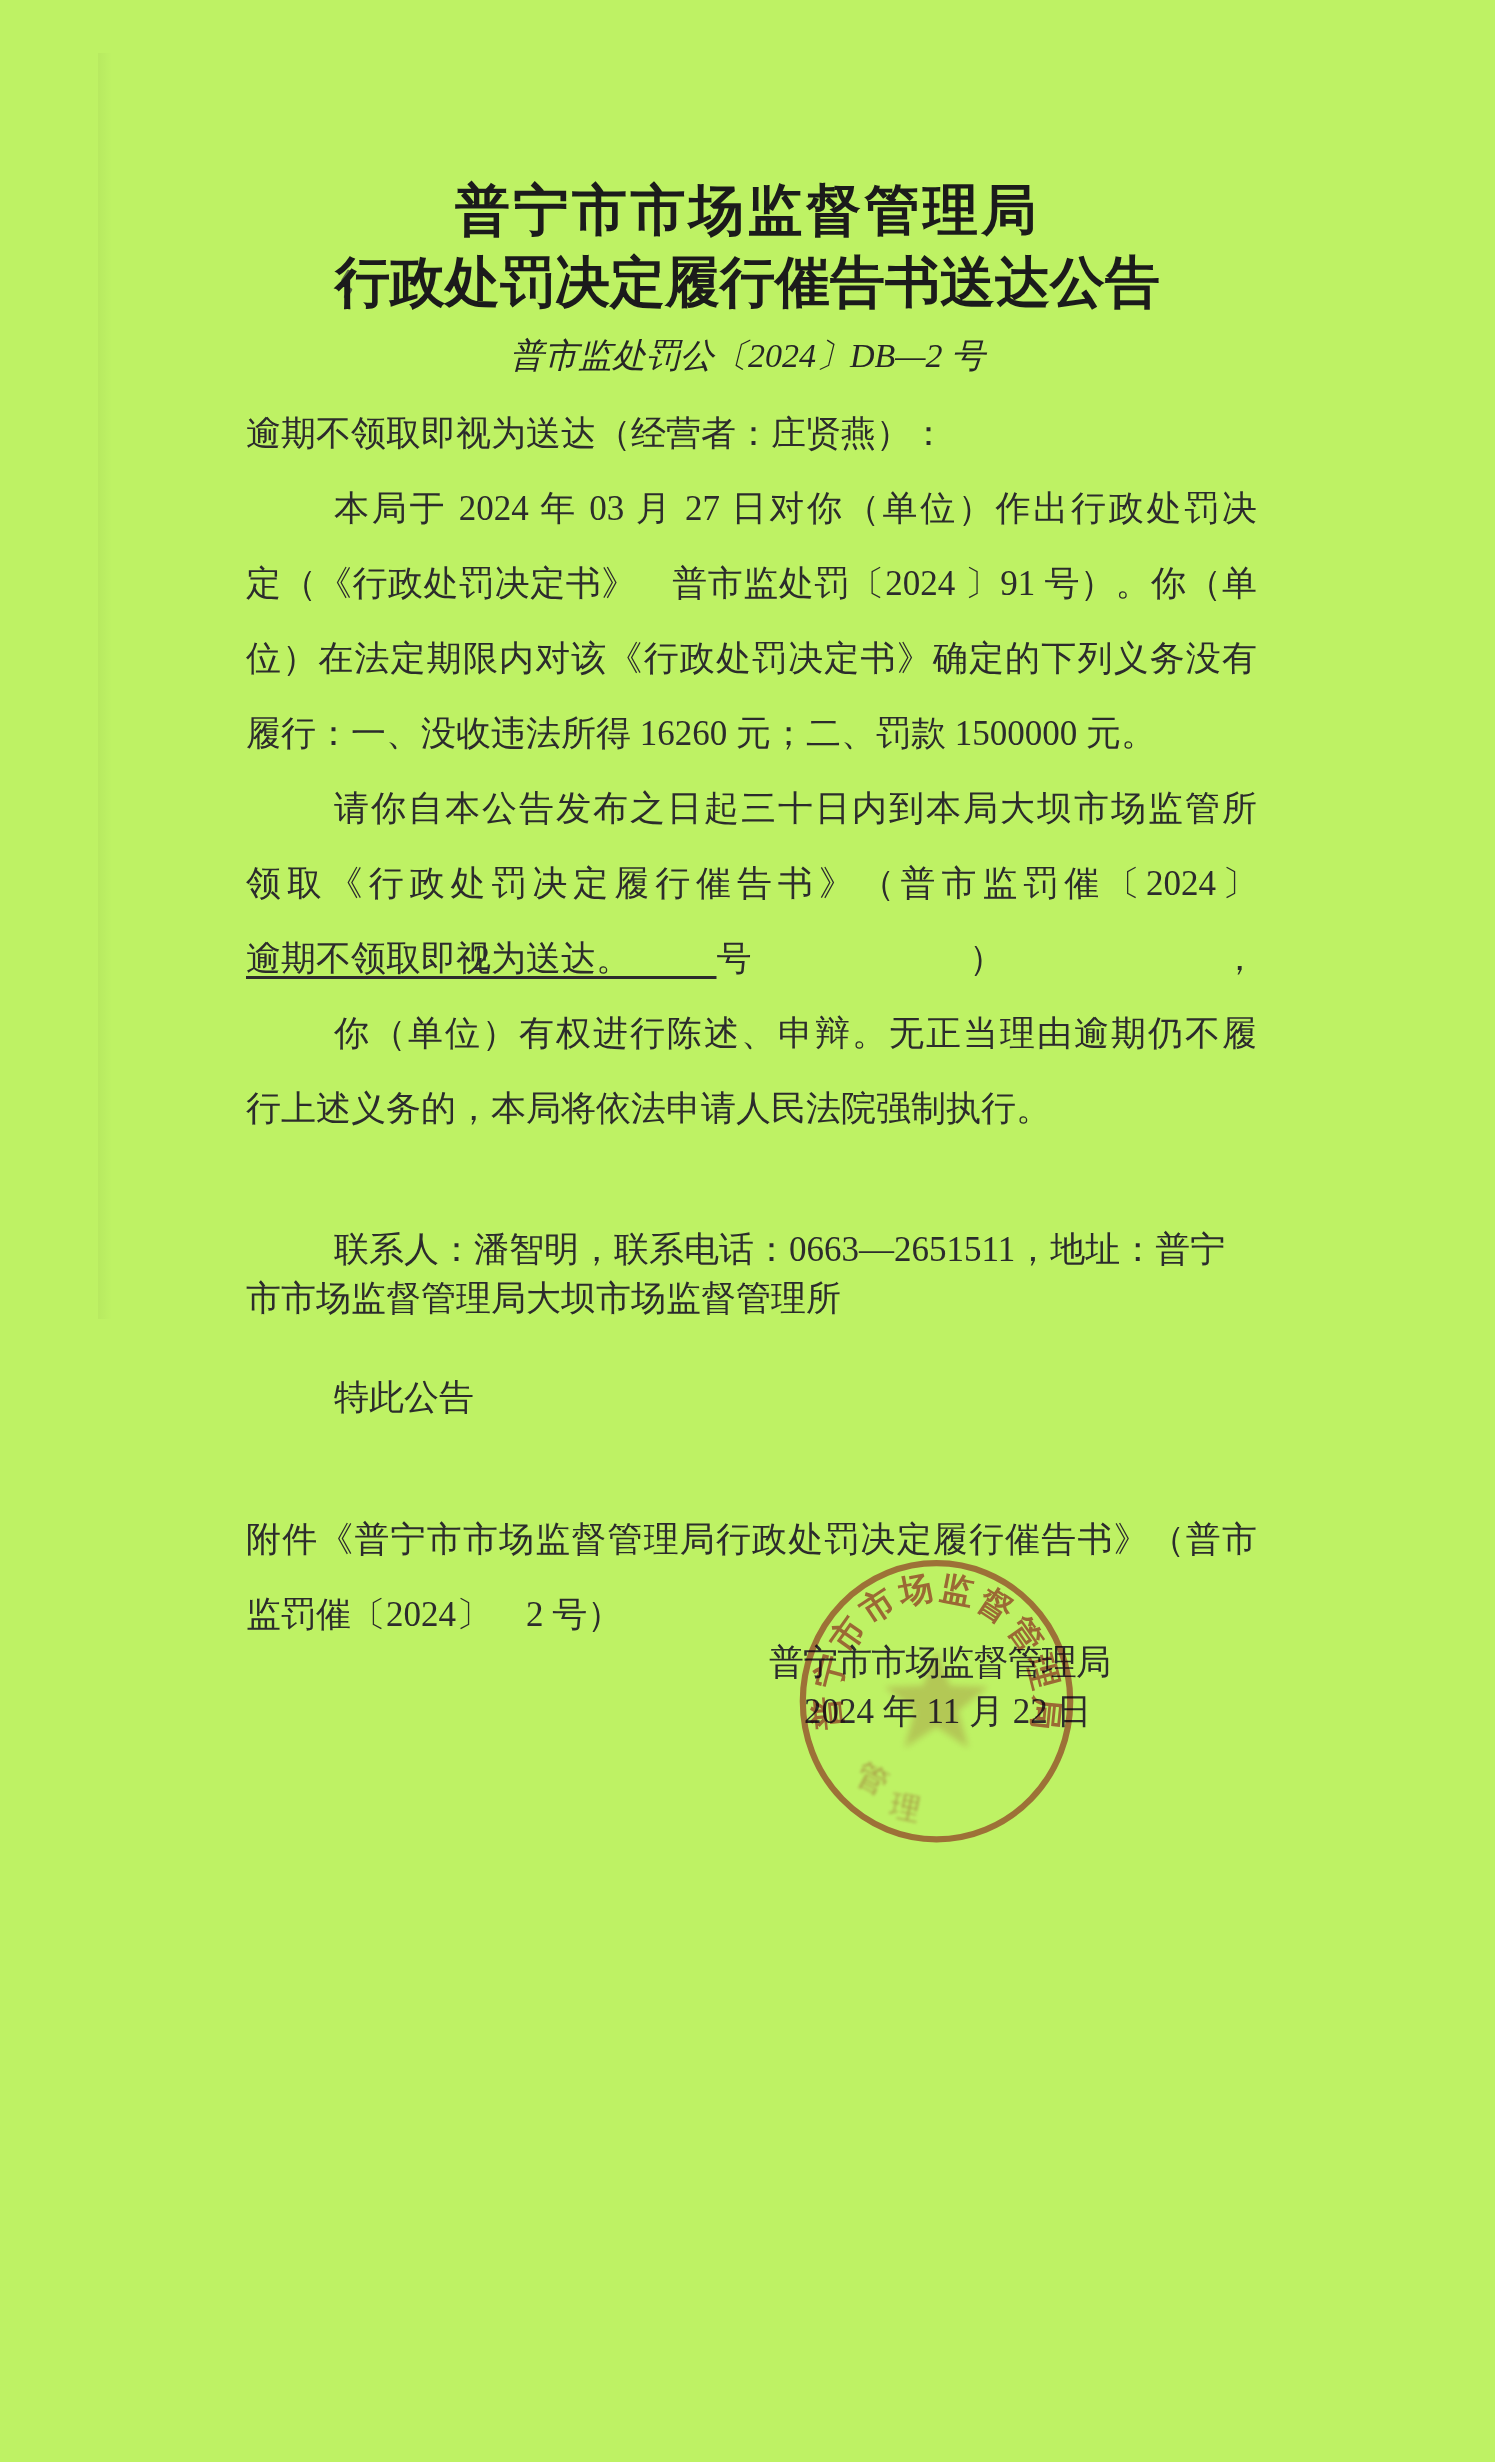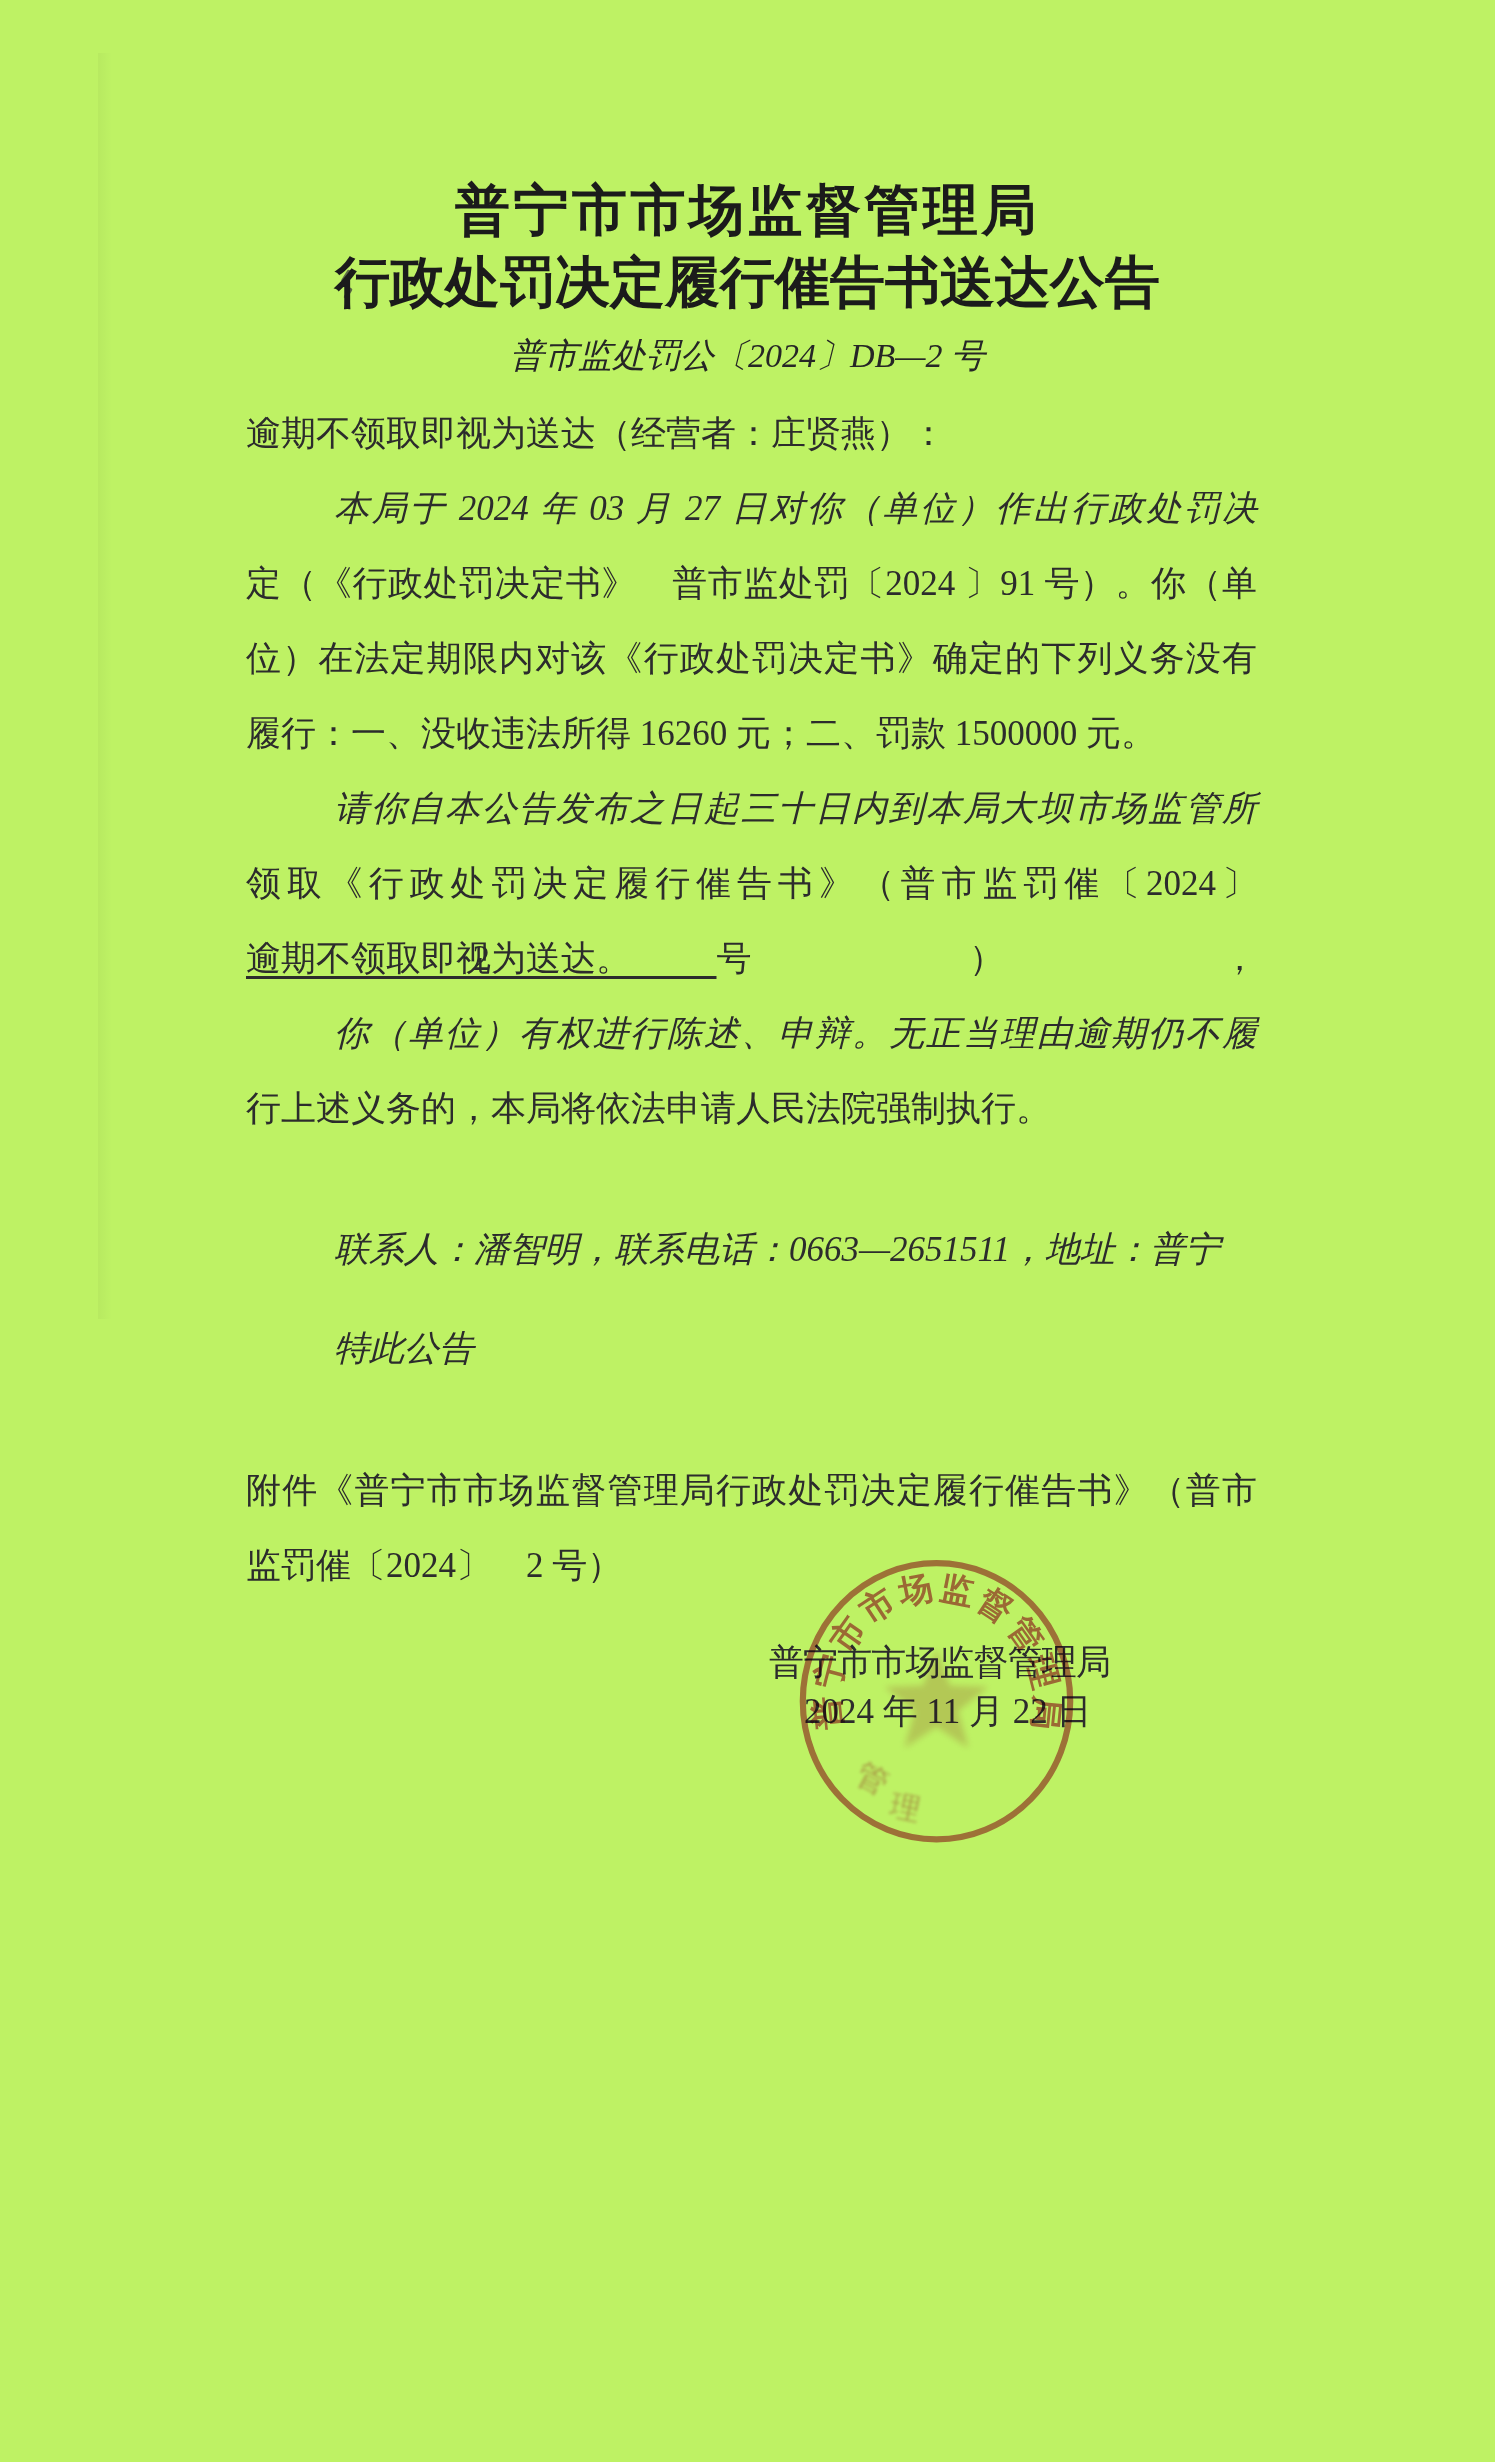"本局于 2024 年 03 月" .ind { font-style: italic -> none }
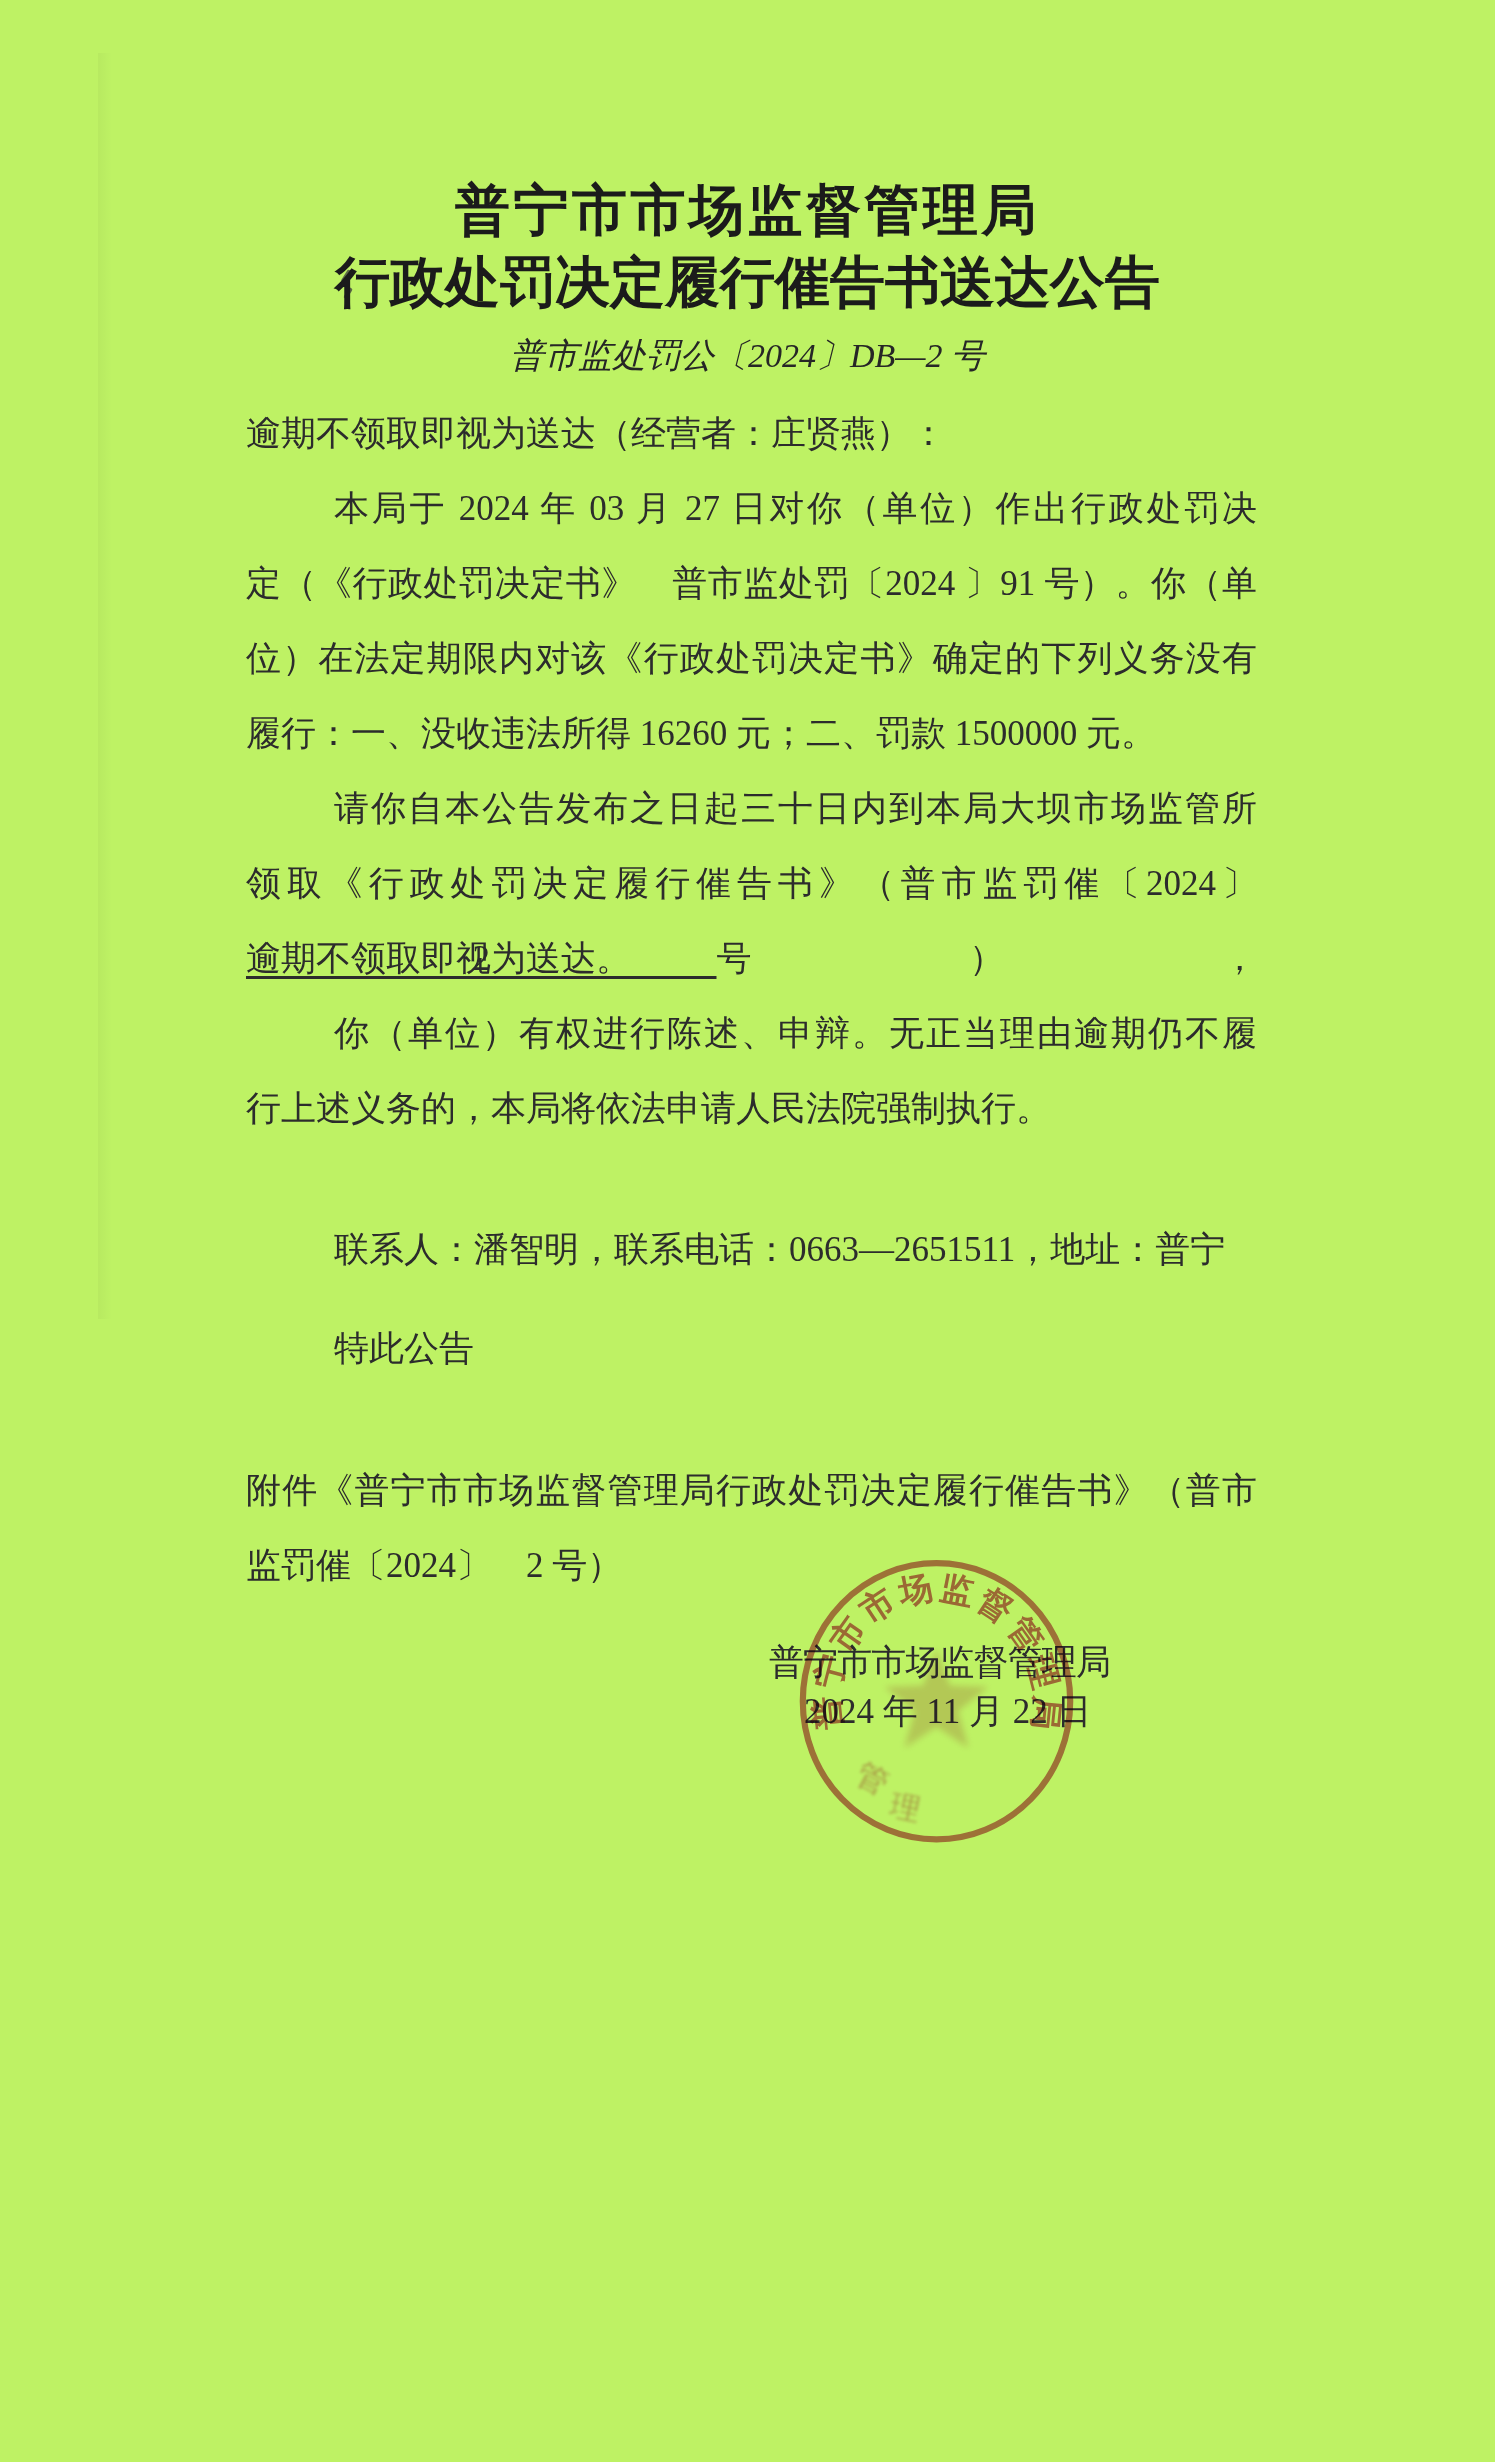"市市场监督管理局大坝市场监督管理所" div.bl { html: none -> <div>市市场监督管理局大坝市场监督管理所</div> }
